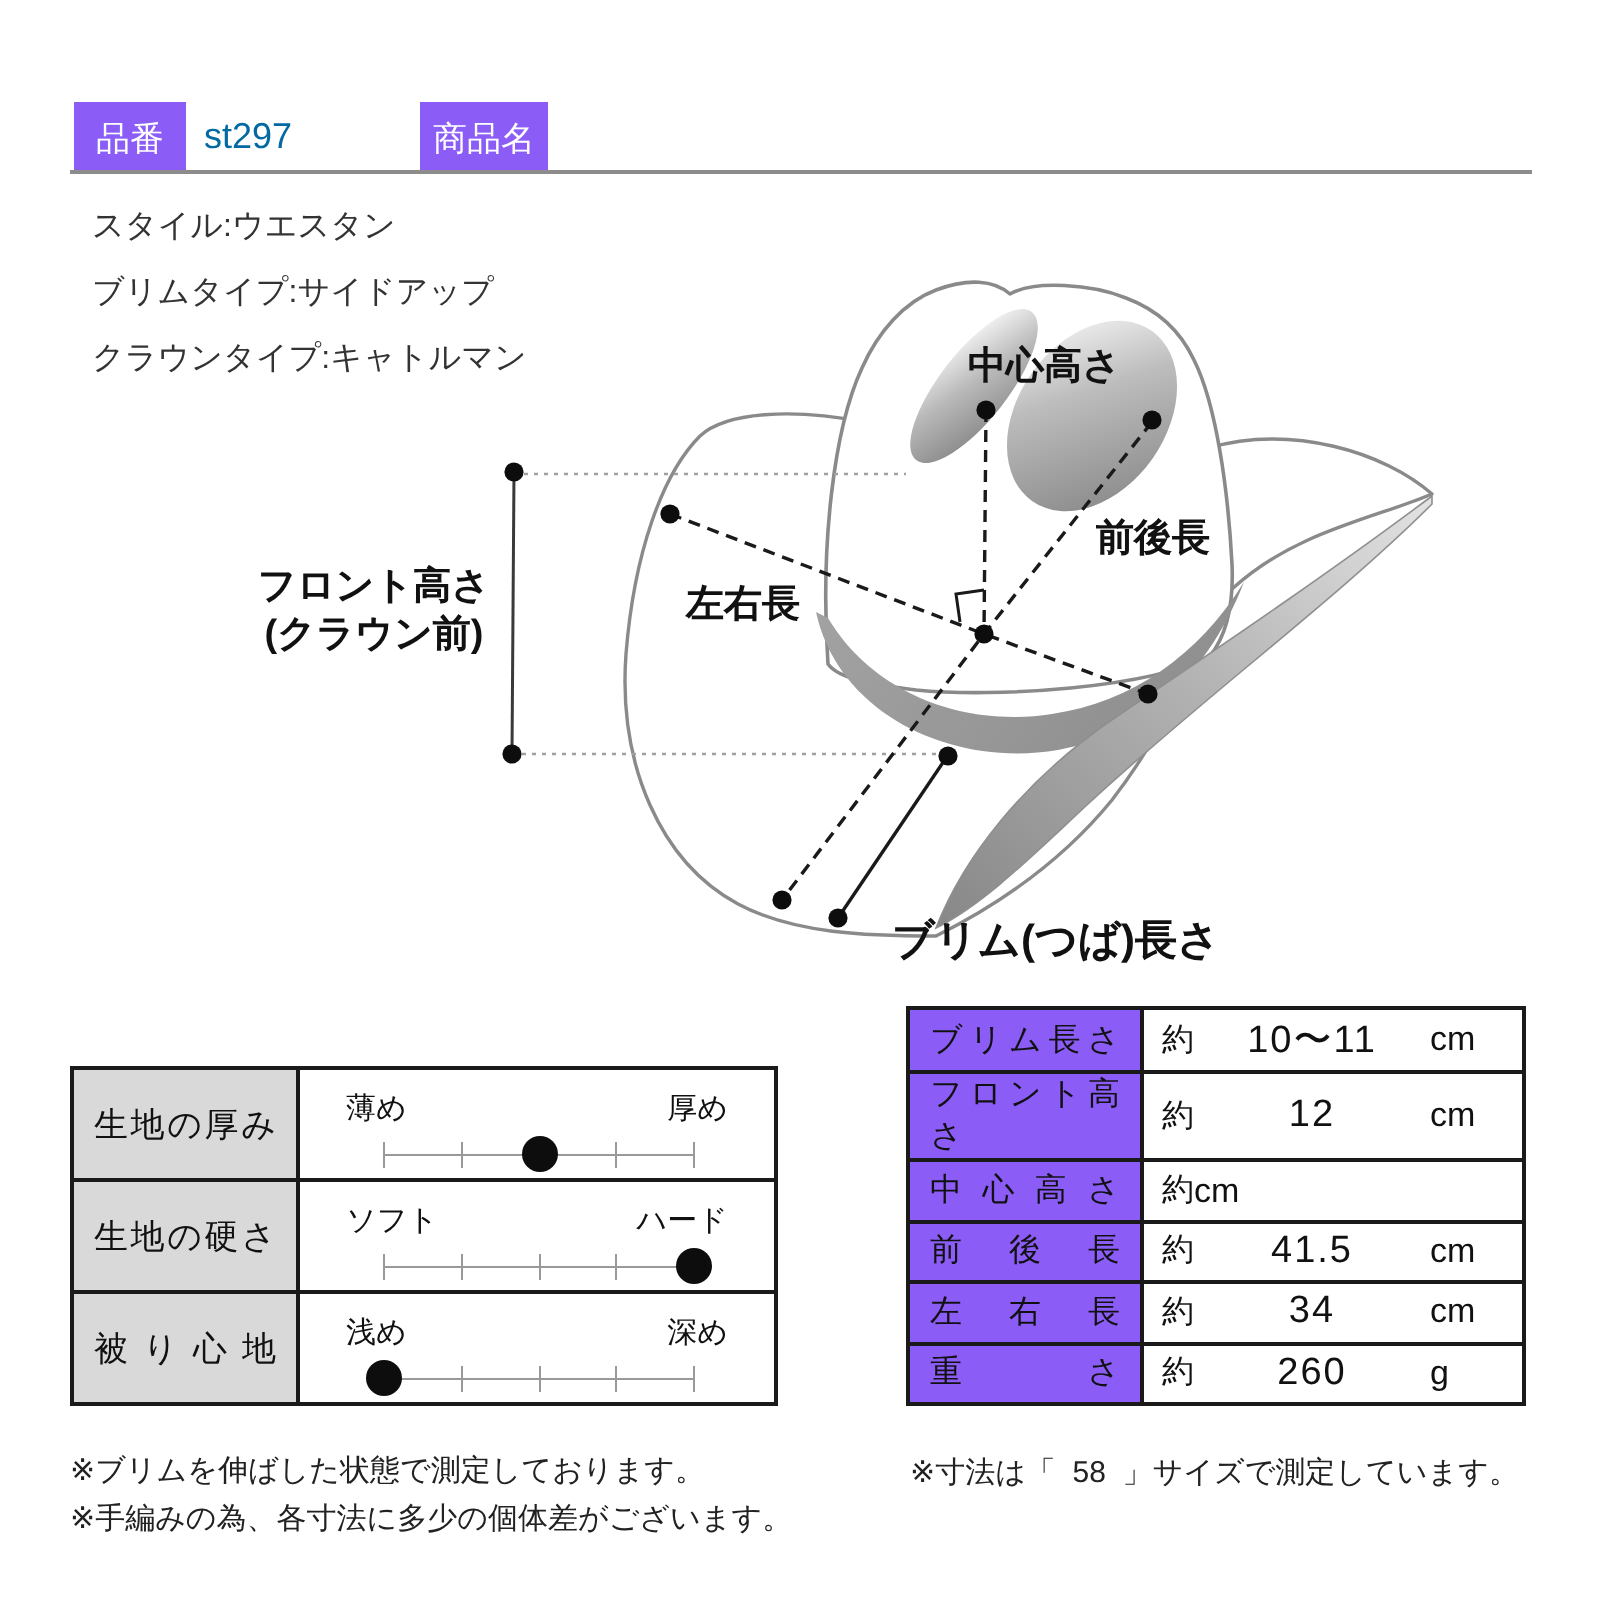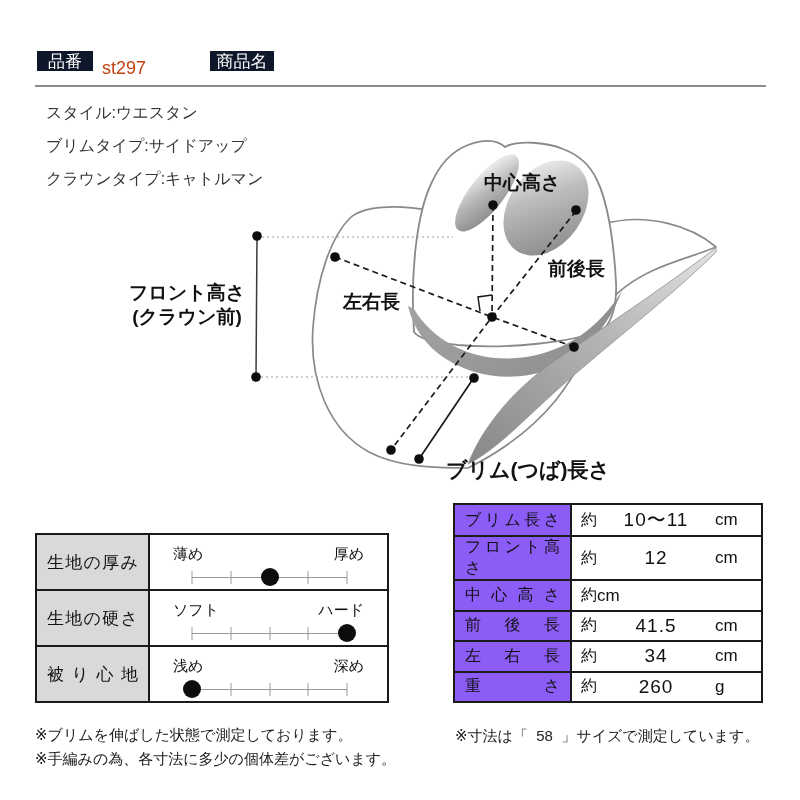"品番" .hdr-box { background: #0f172a -> #8b5cf6; height: 20px -> 36px }
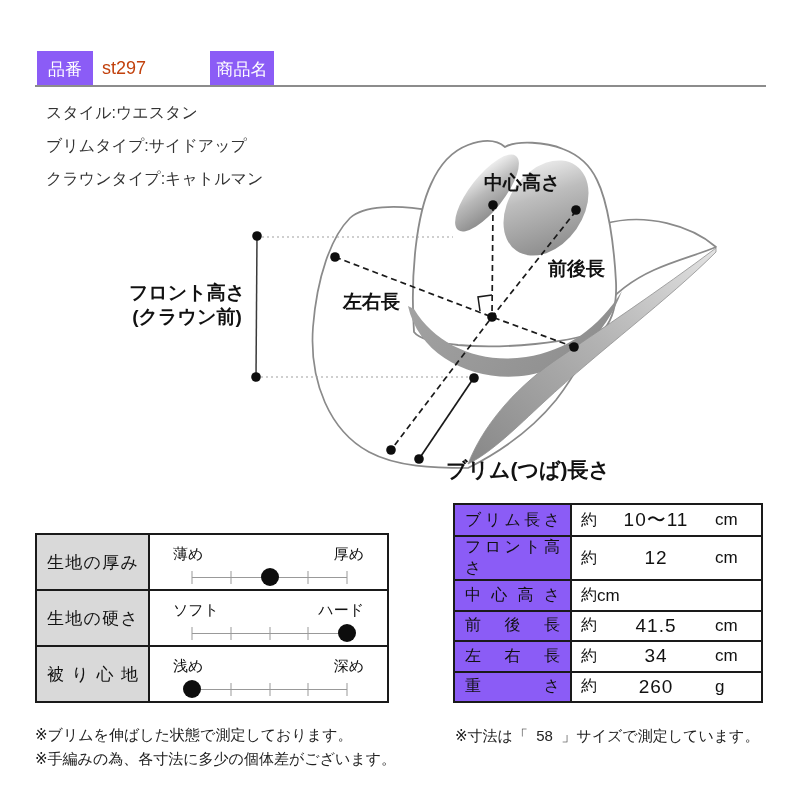"st297" .hdr-val { color: #c2410c -> #0369a1 }
